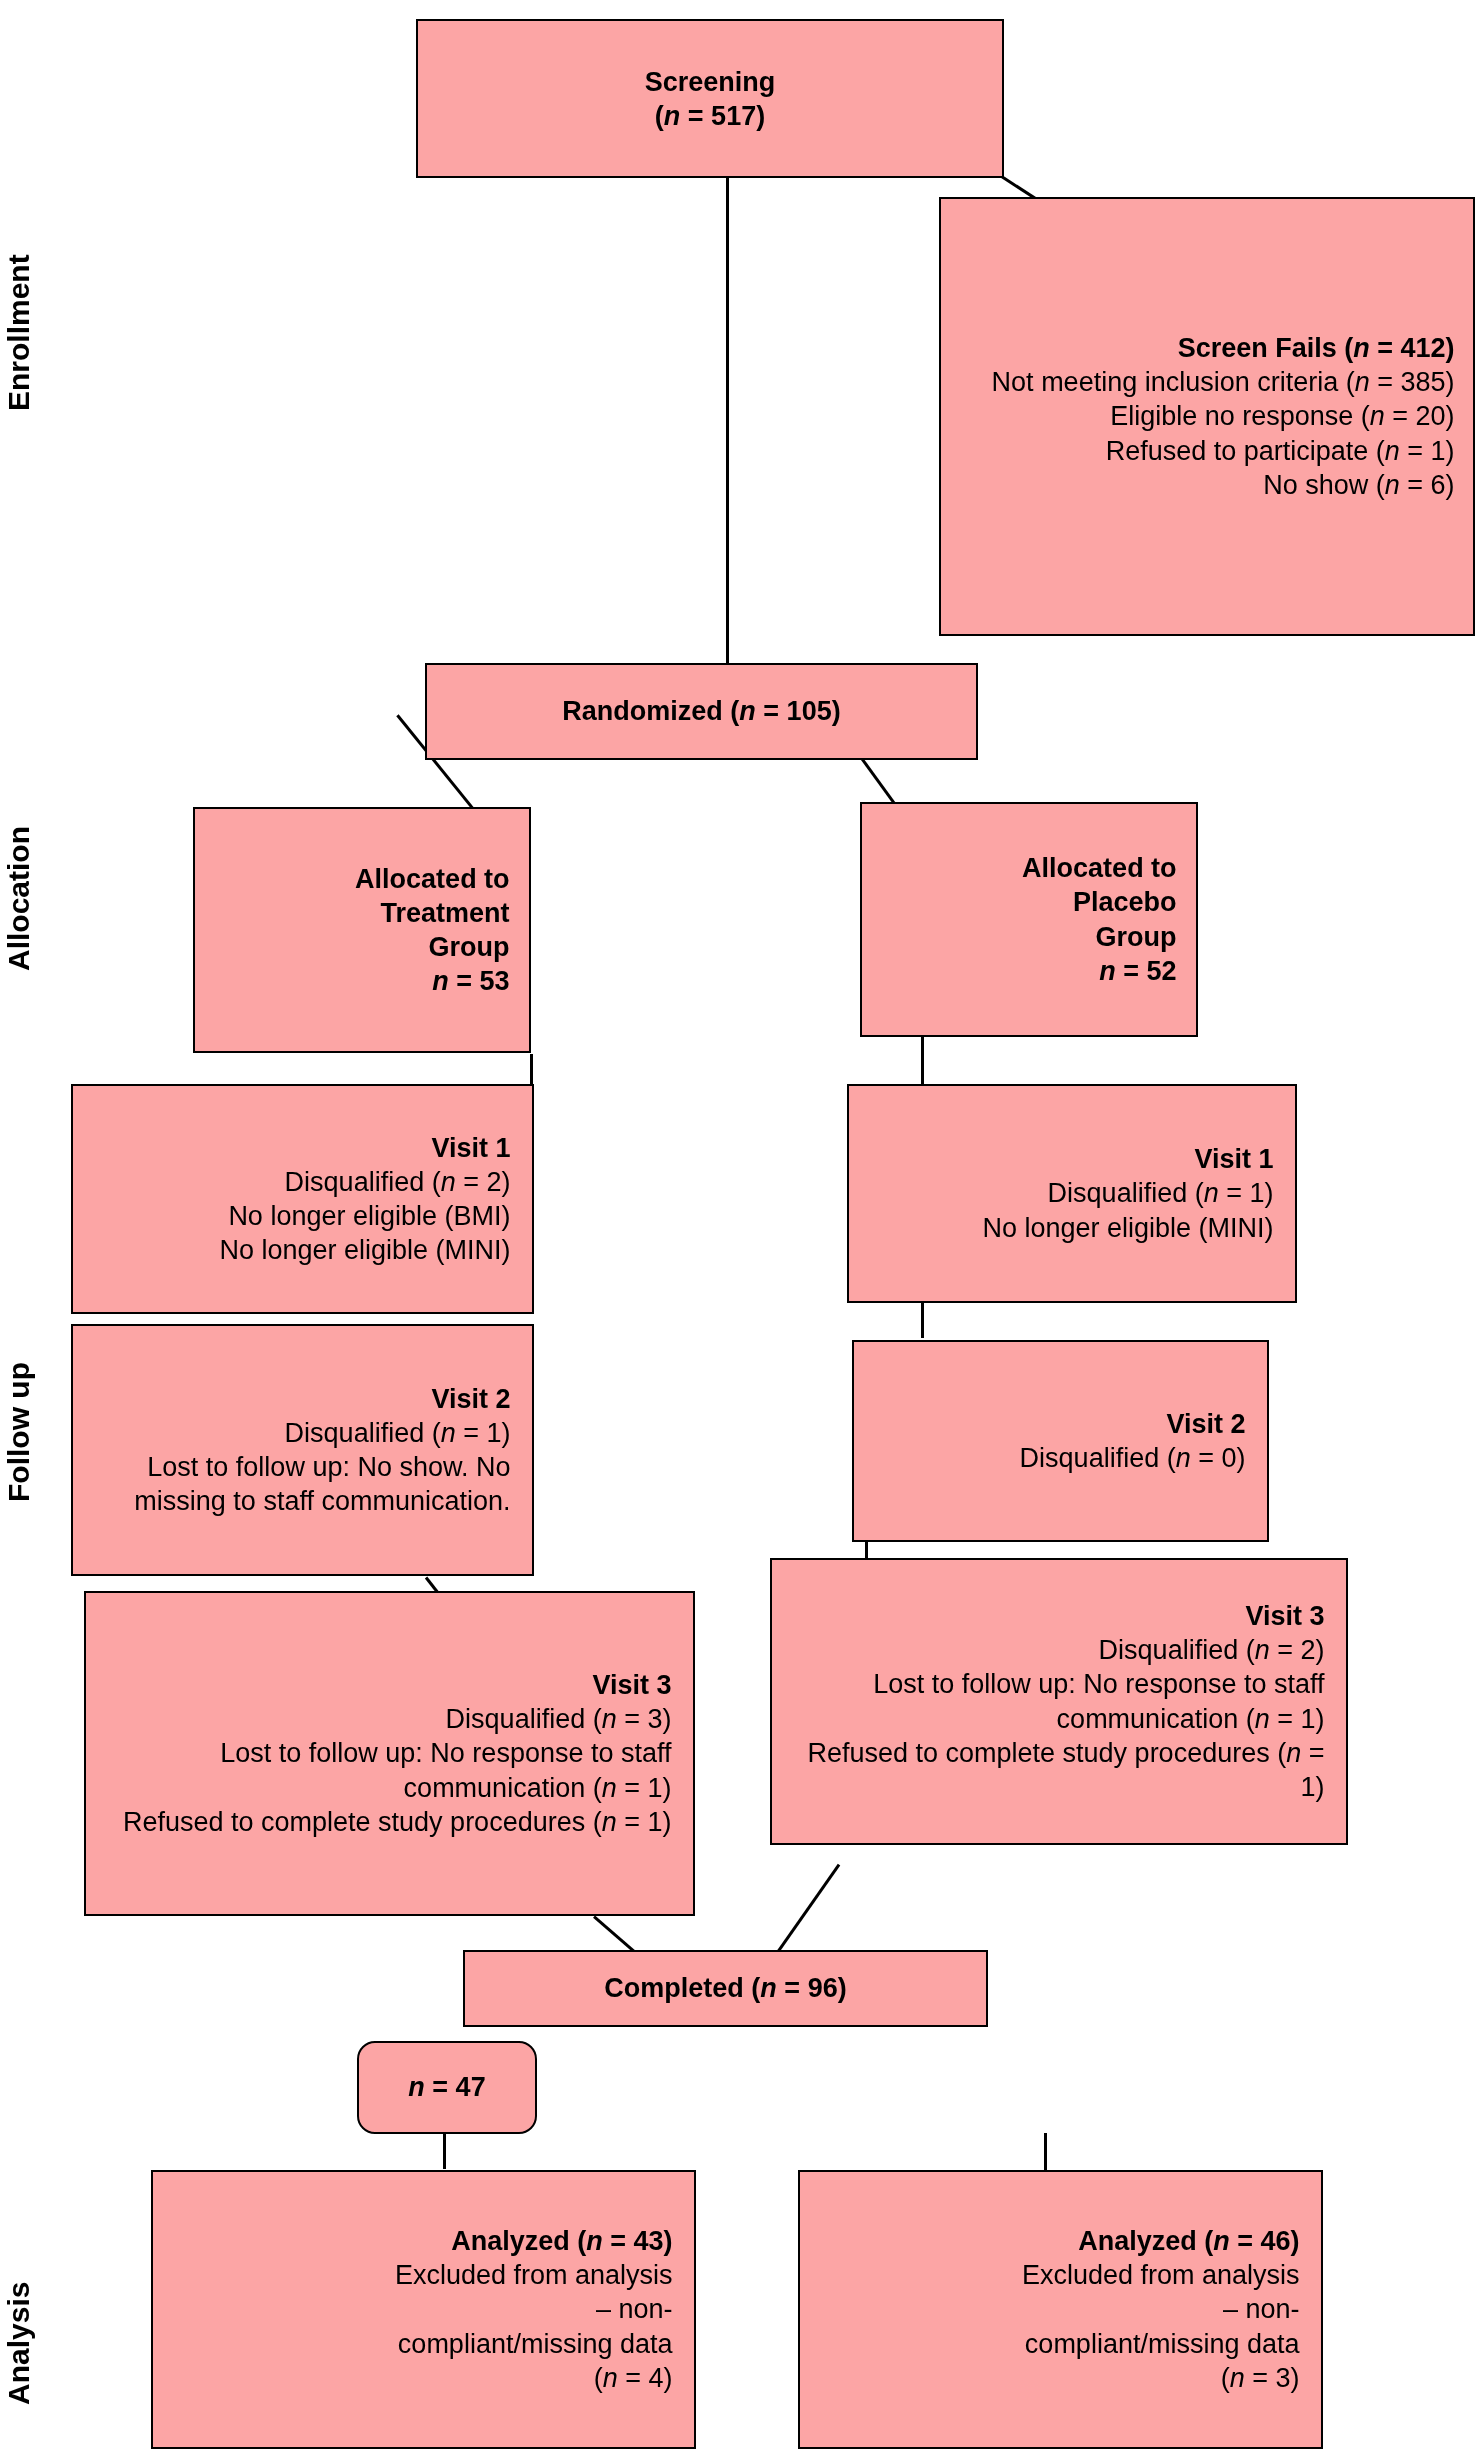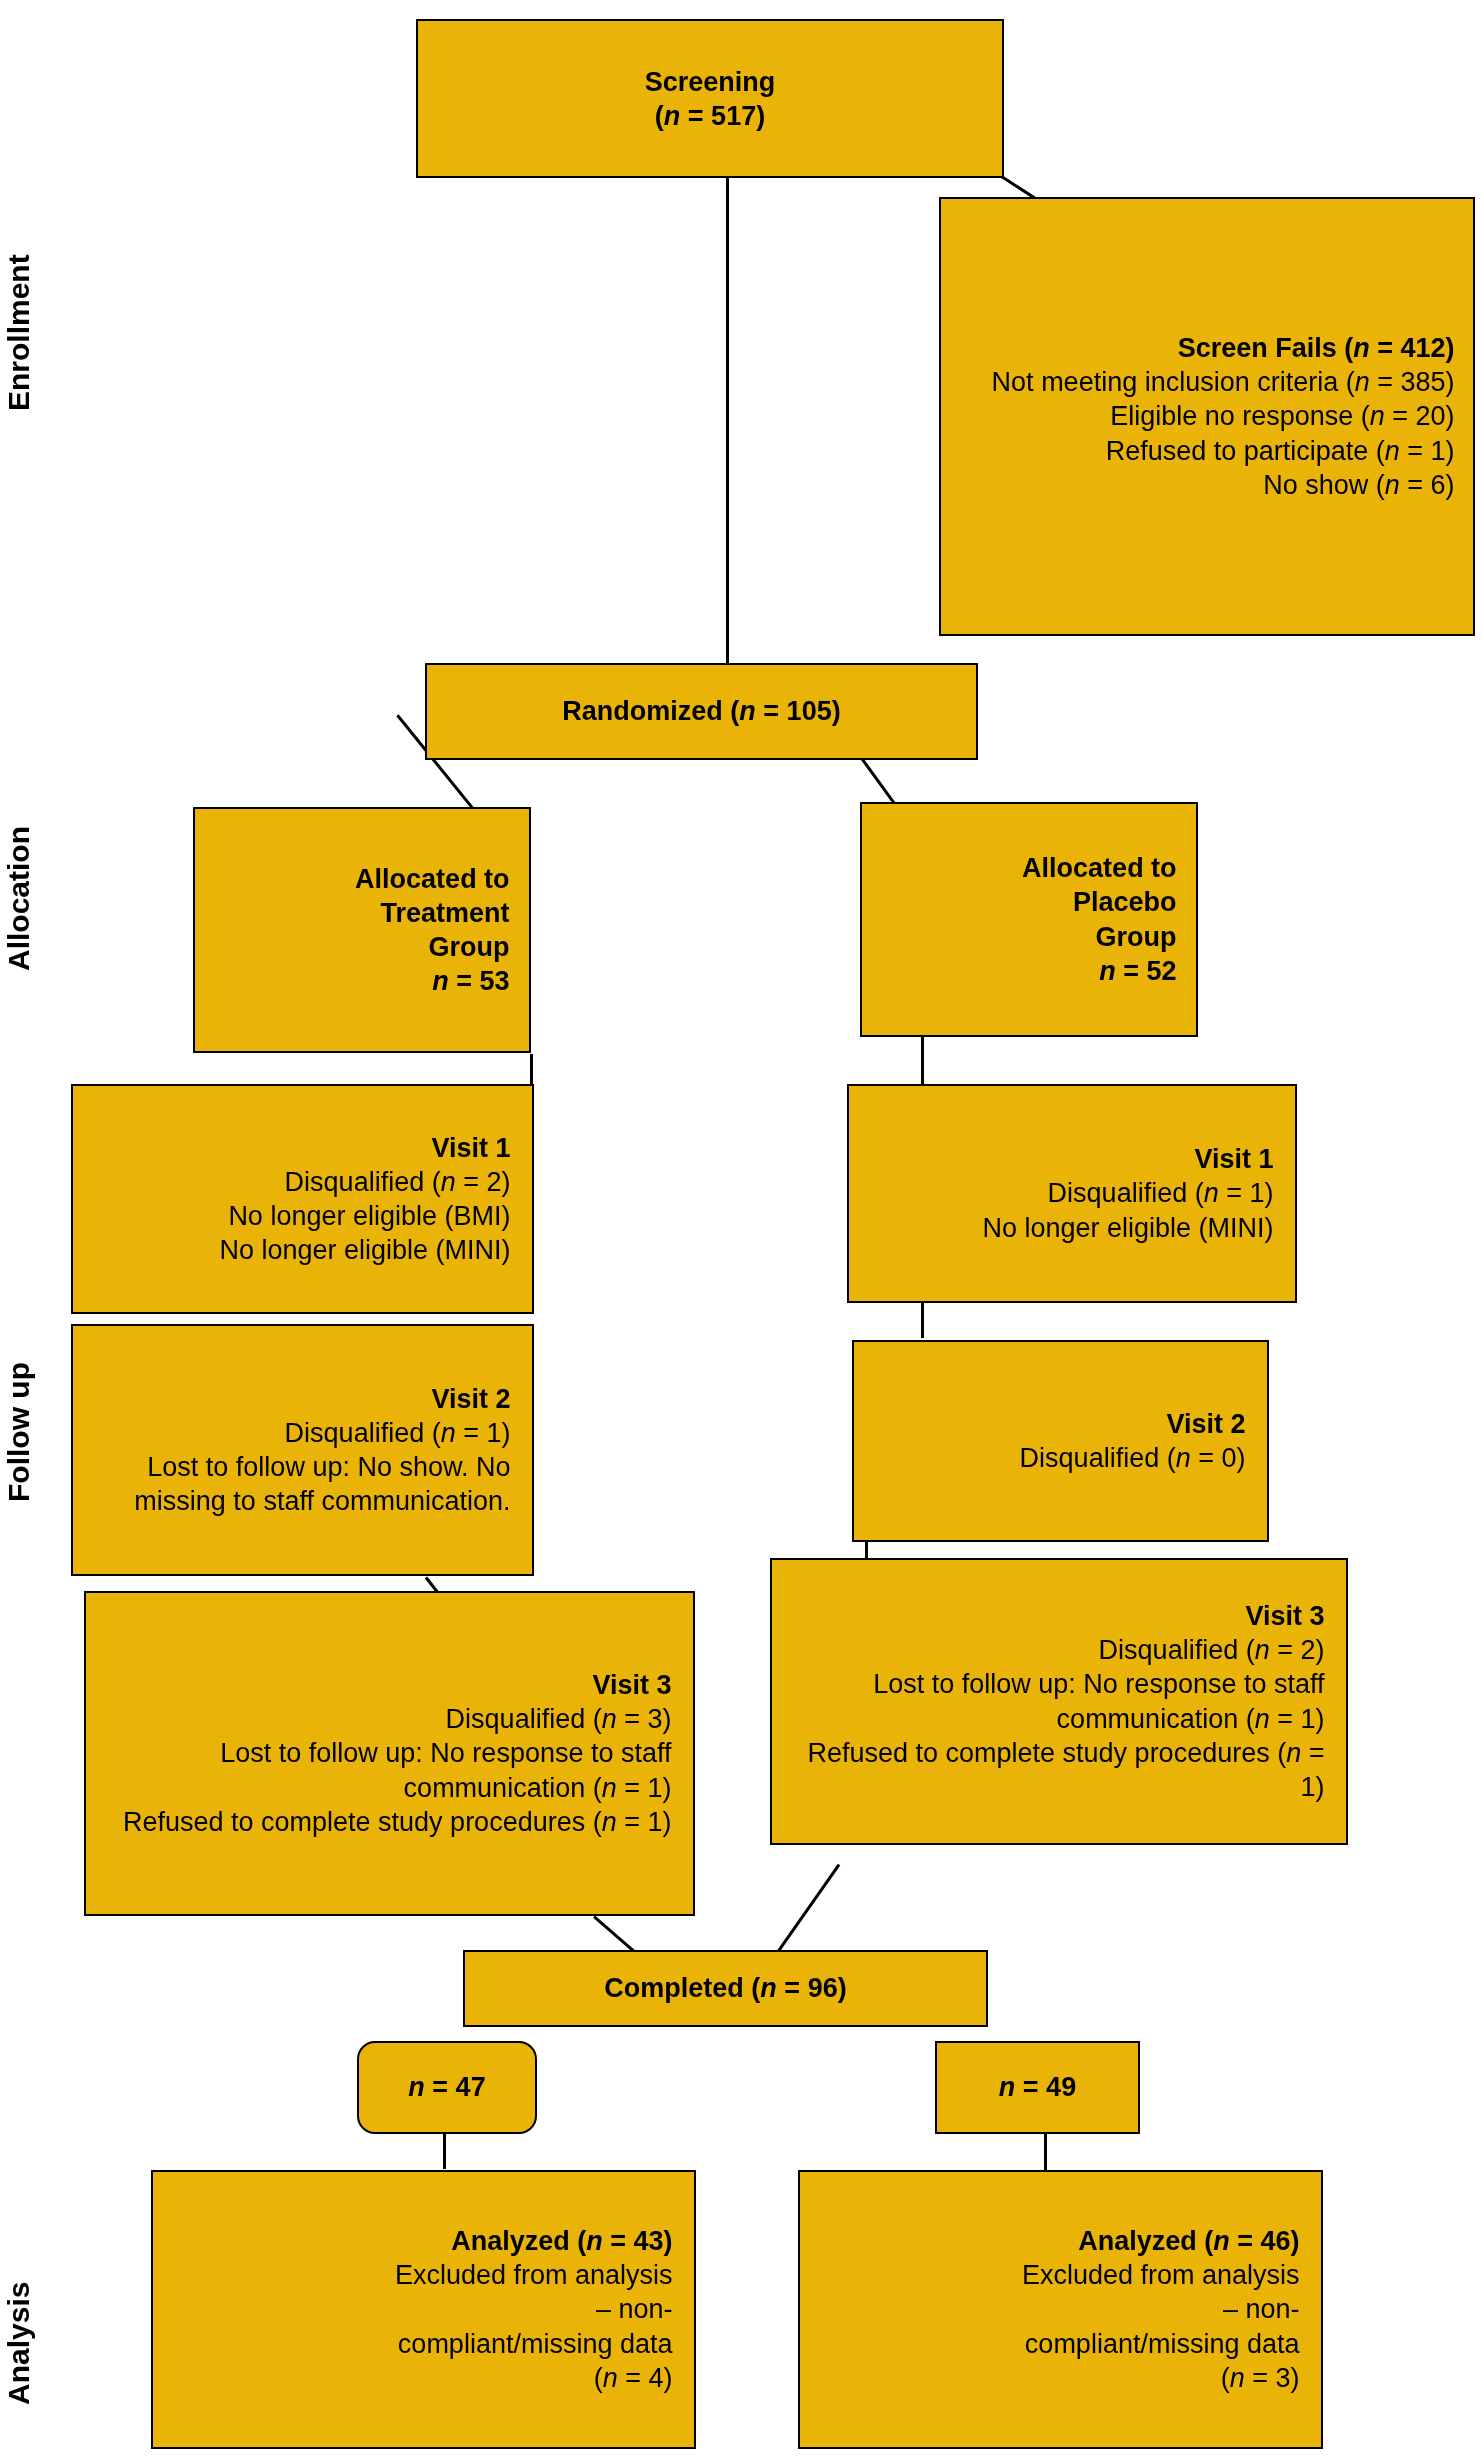"Screening" .box { background: #eab308 -> #fca5a5 }
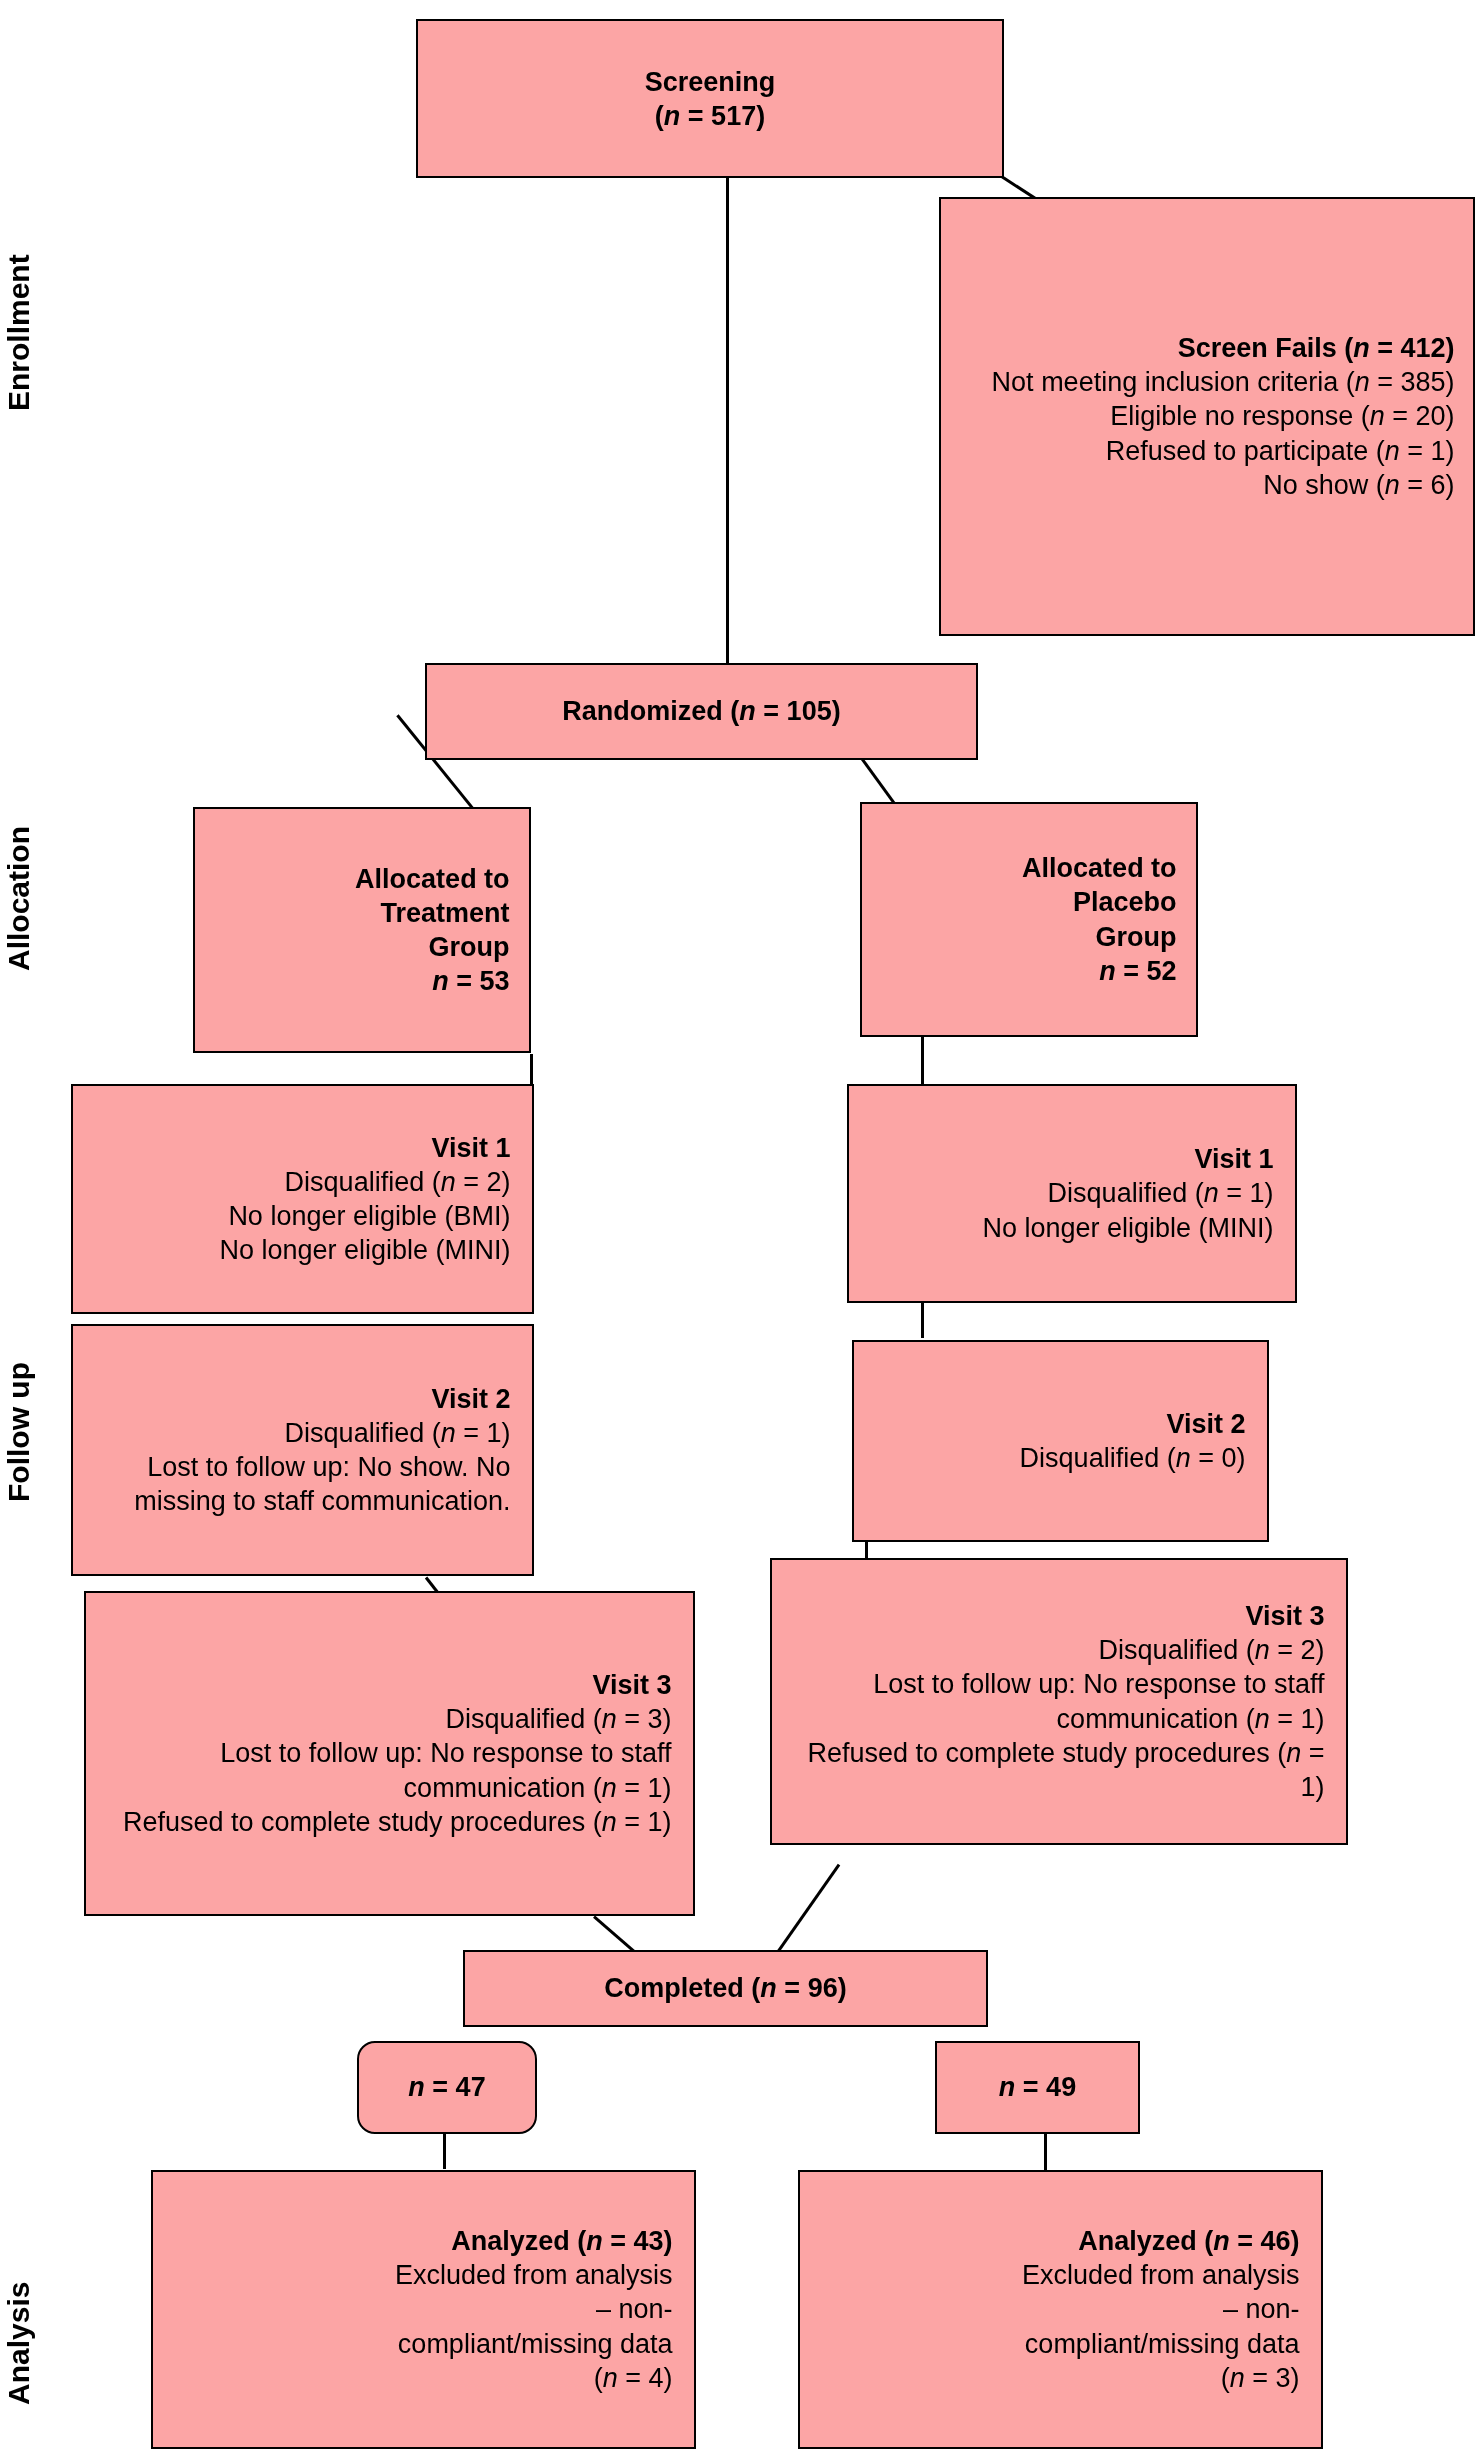"n = 49" div.box { html: <div> <div> <div><i>n</i> = 49</div> </div> </div> -> none }
